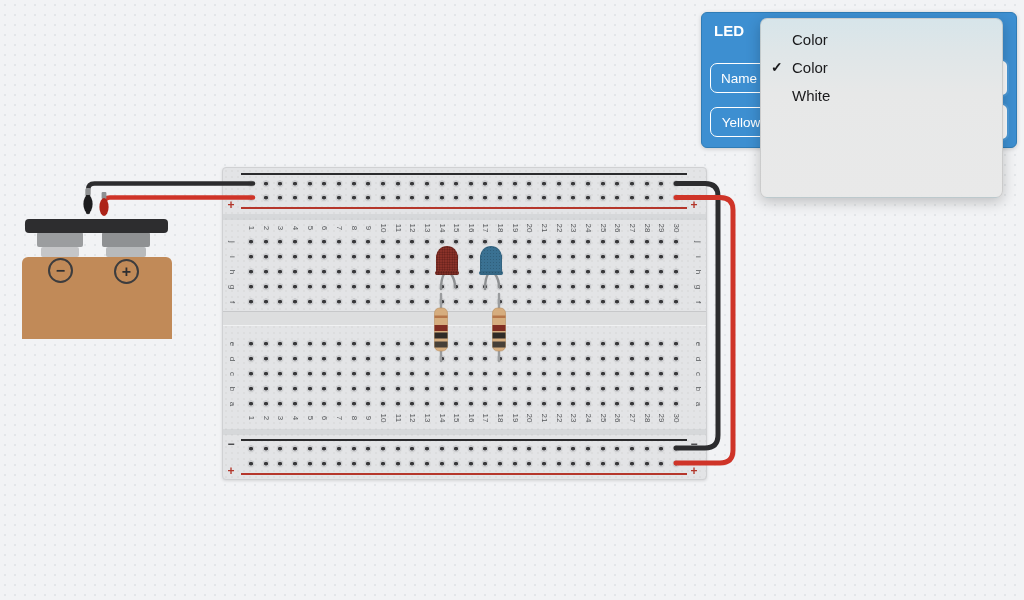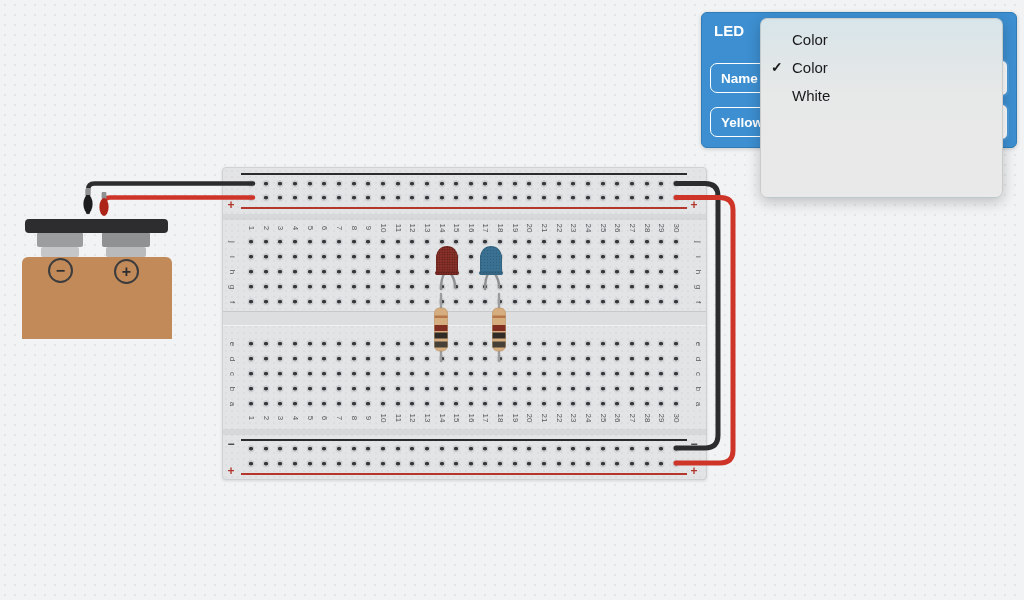"Name" .insp-chip { font-weight: bold -> normal }
